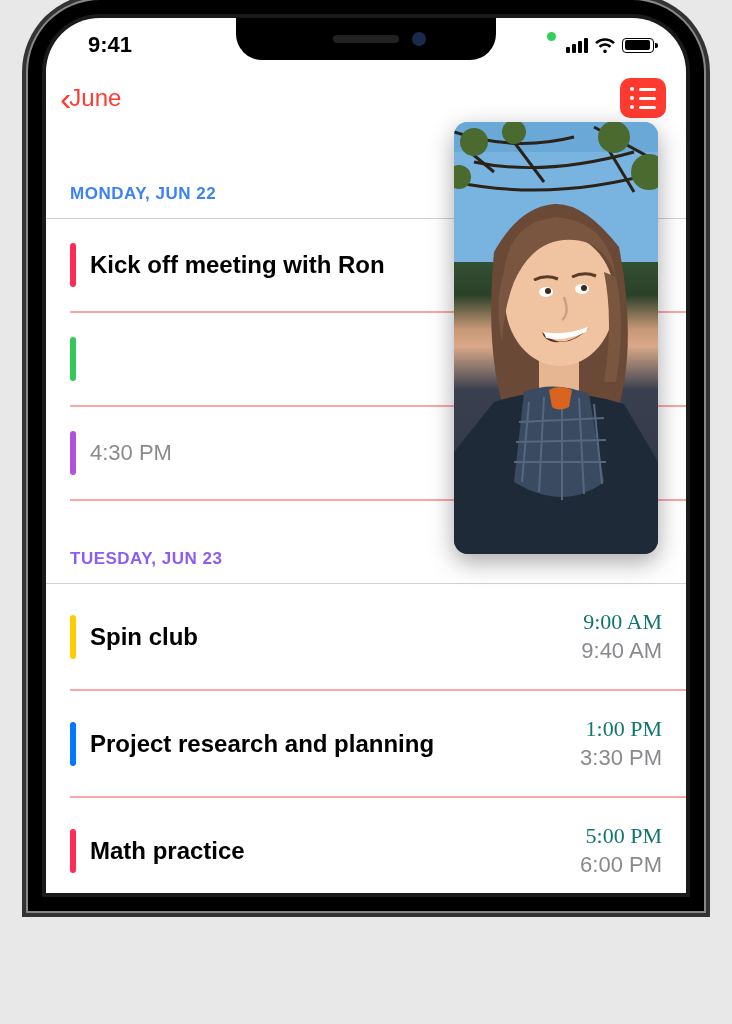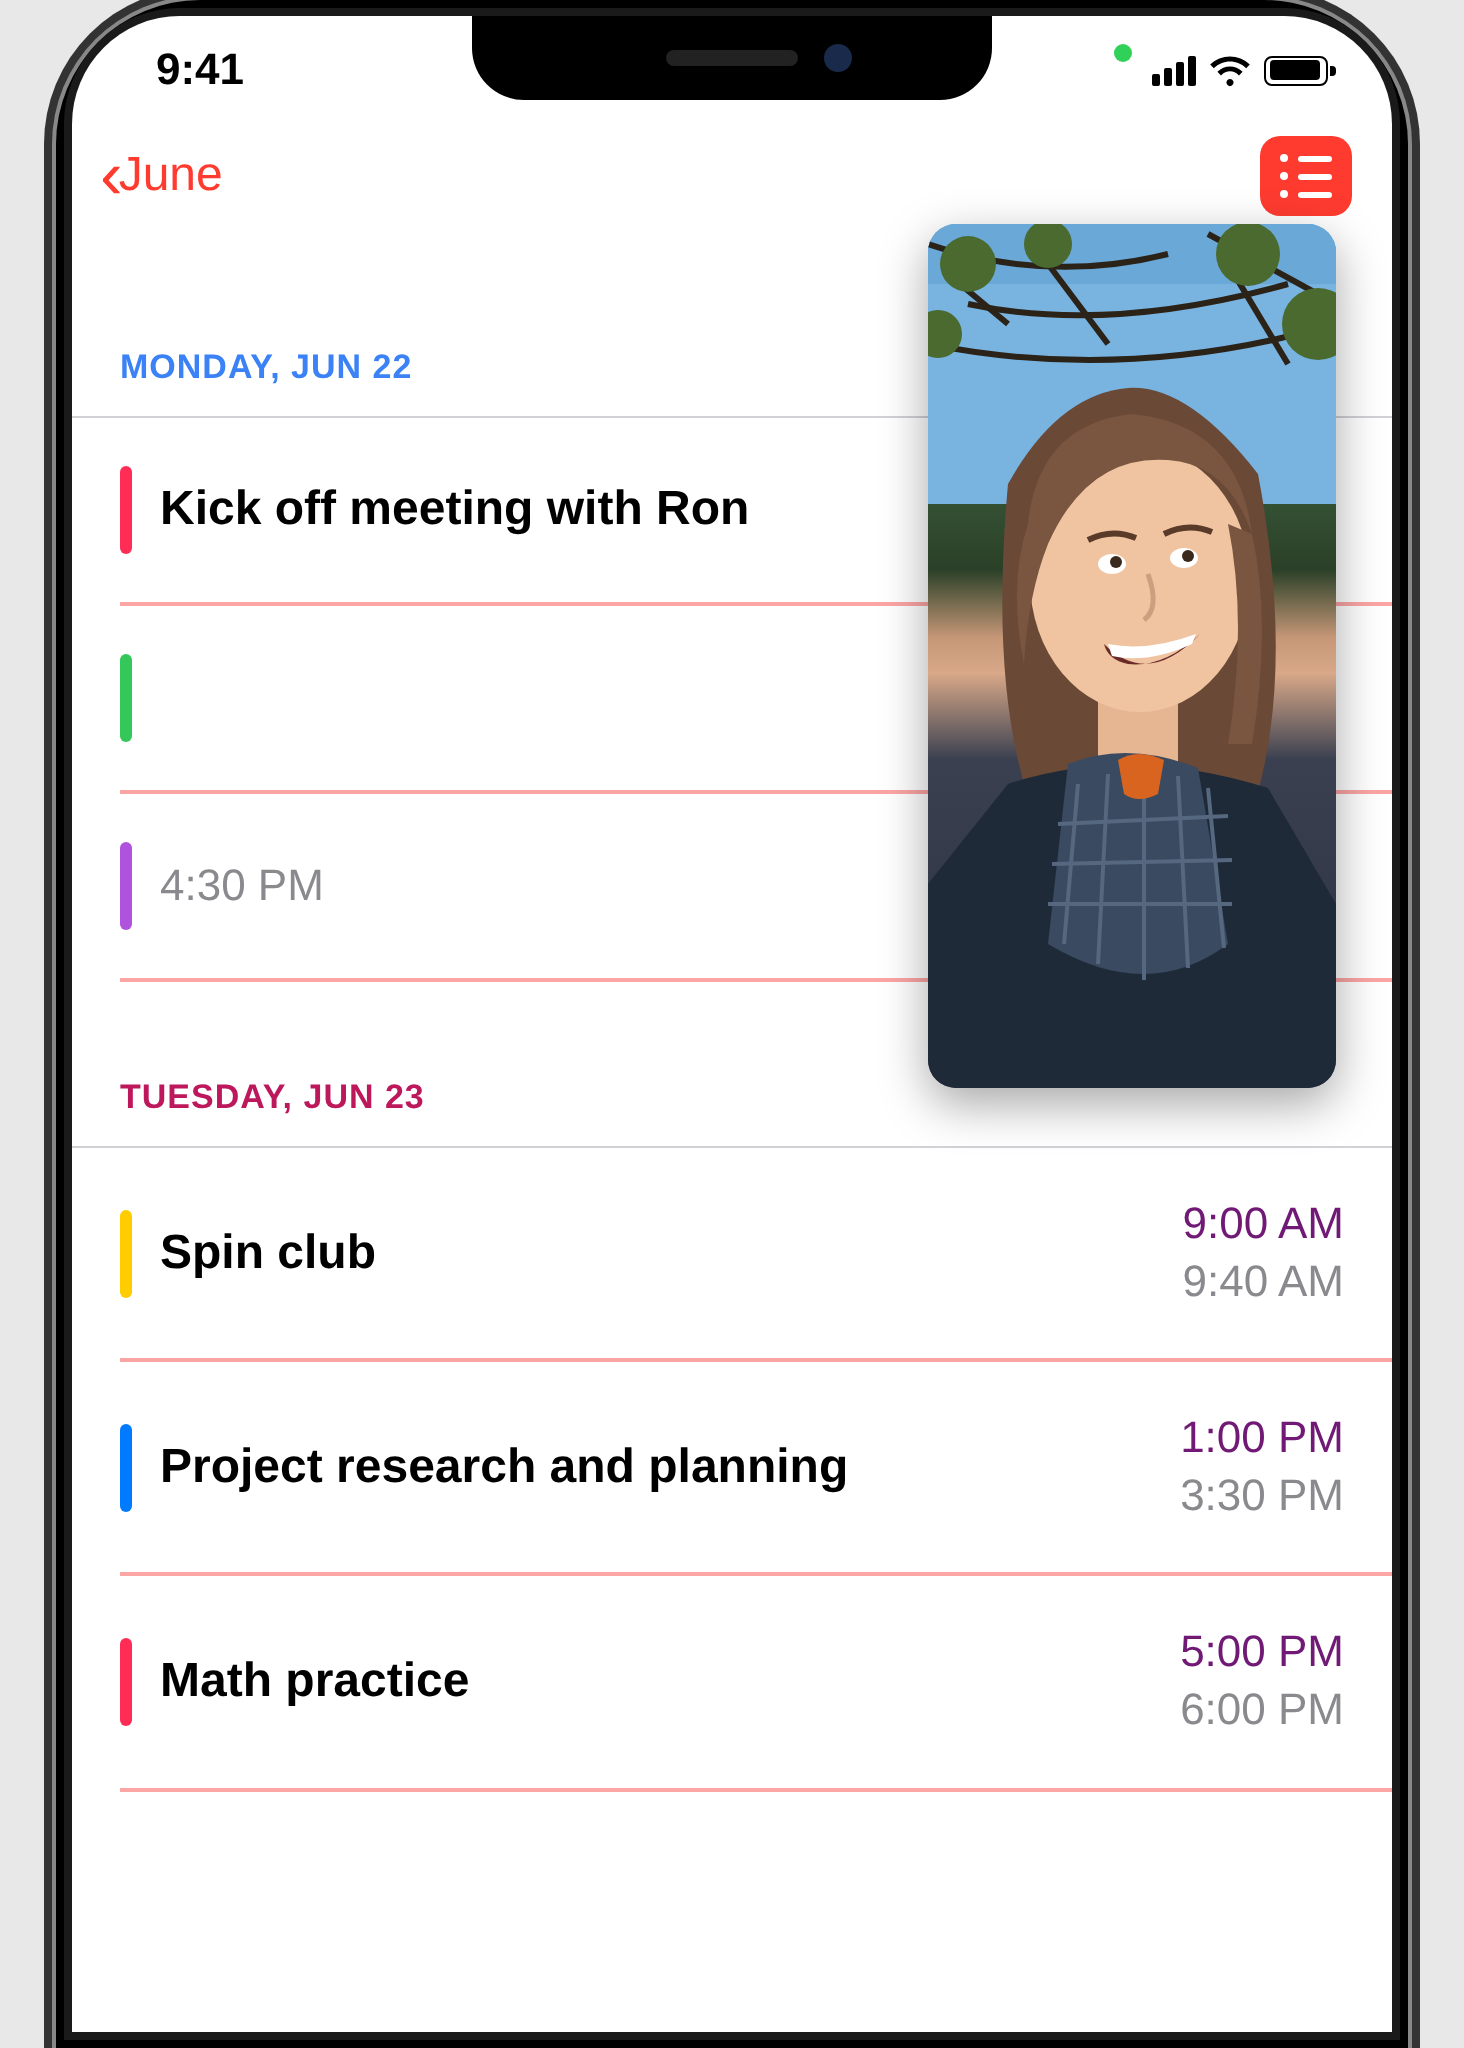"9:41" .phone-frame { height: 1024px -> 911px; padding: 4px -> 14px }
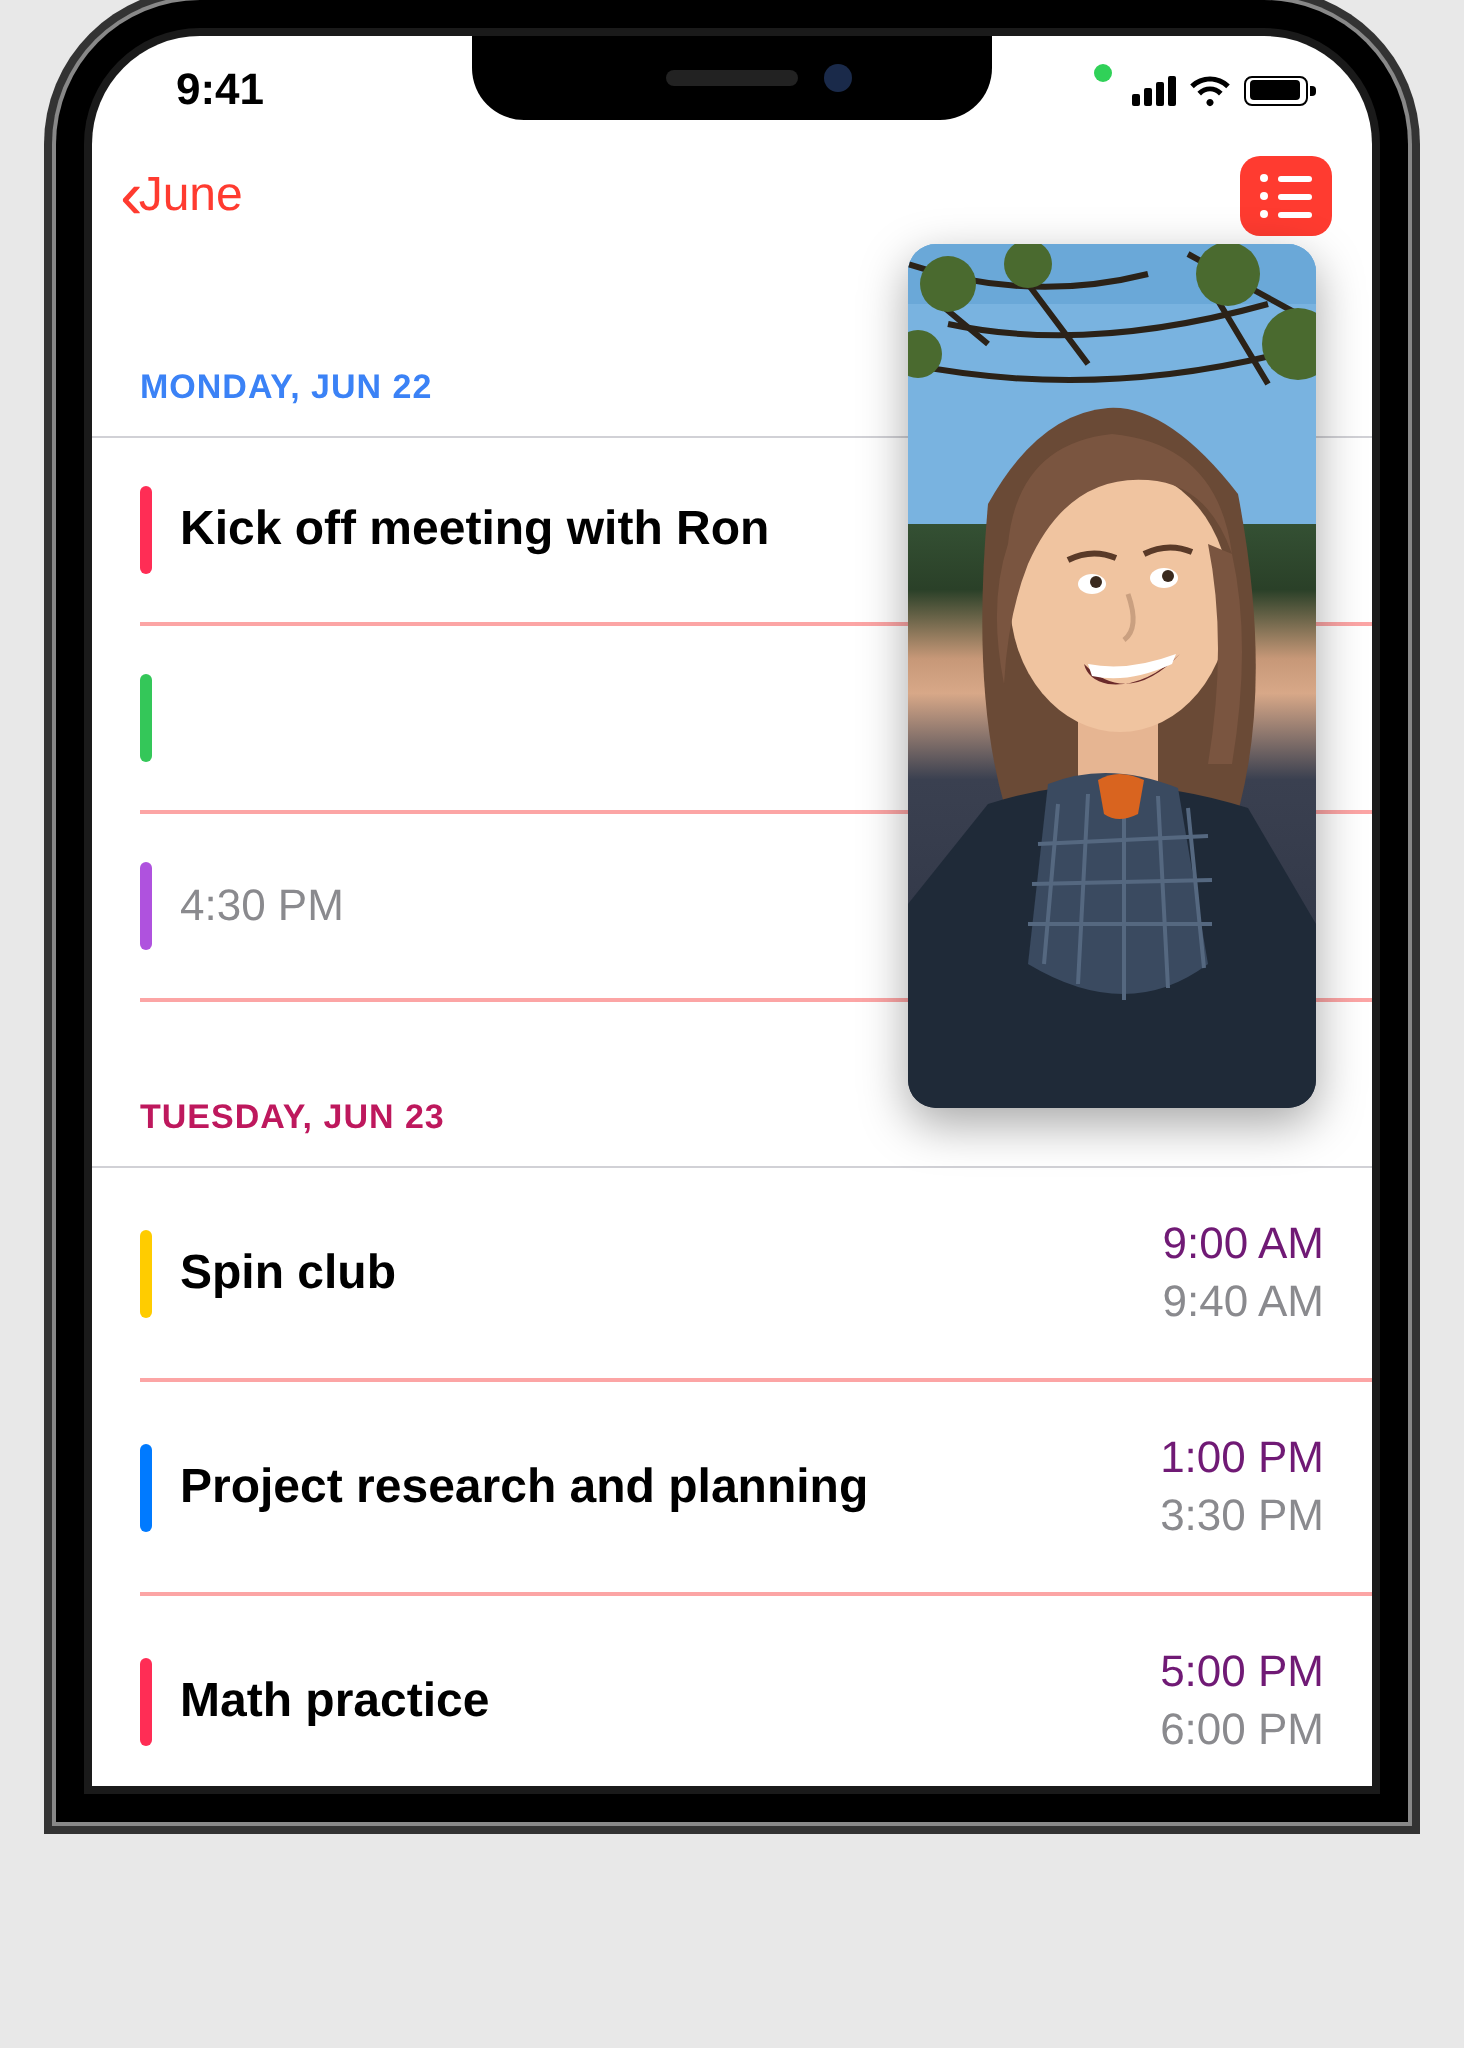"TUESDAY, JUN 23" .section-header.future { color: #be185d -> #8b5cf6 }
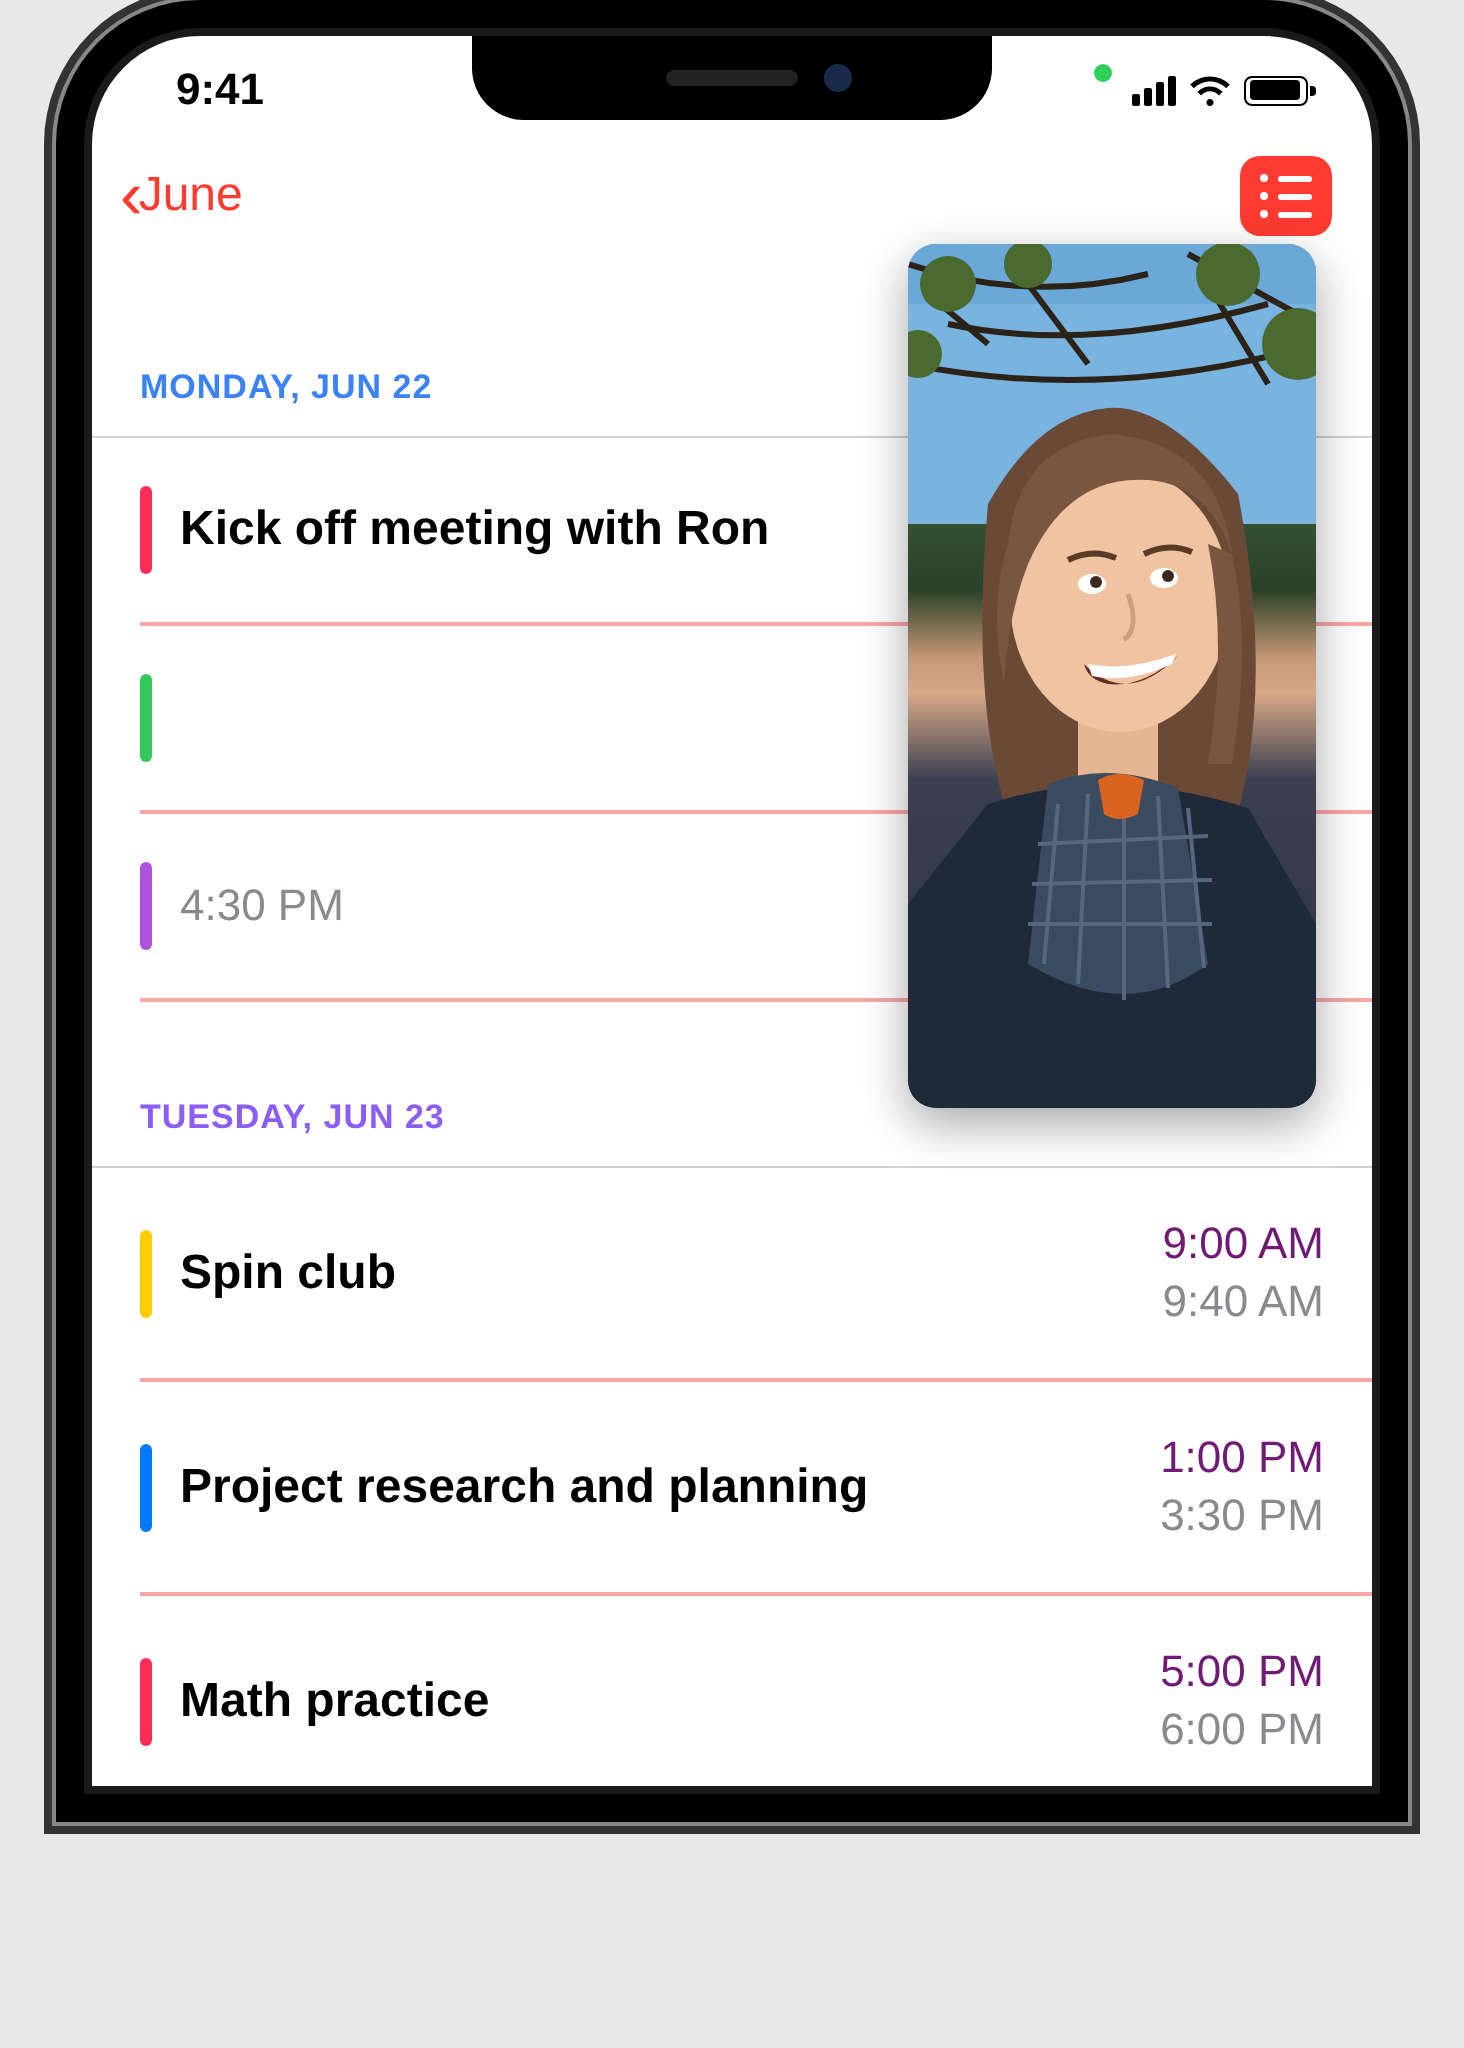"9:00 AM" .event-time-start { color: #701a75 -> #0f766e; font-family: none -> Liberation Serif, serif }
